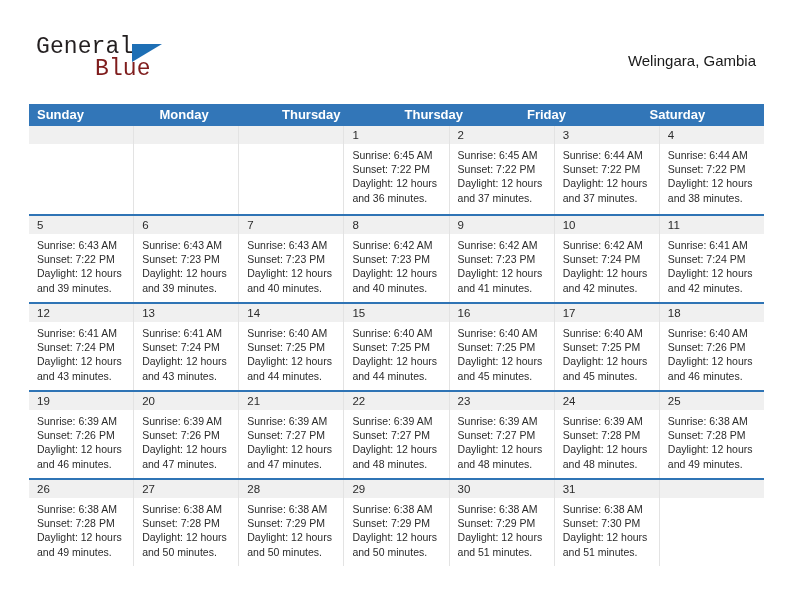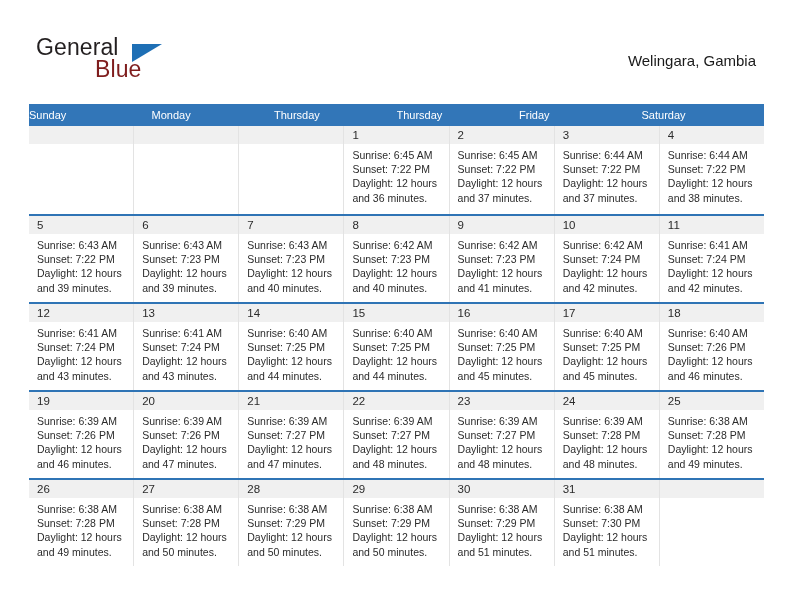"General" .brand { font-family: none -> Liberation Mono, monospace }
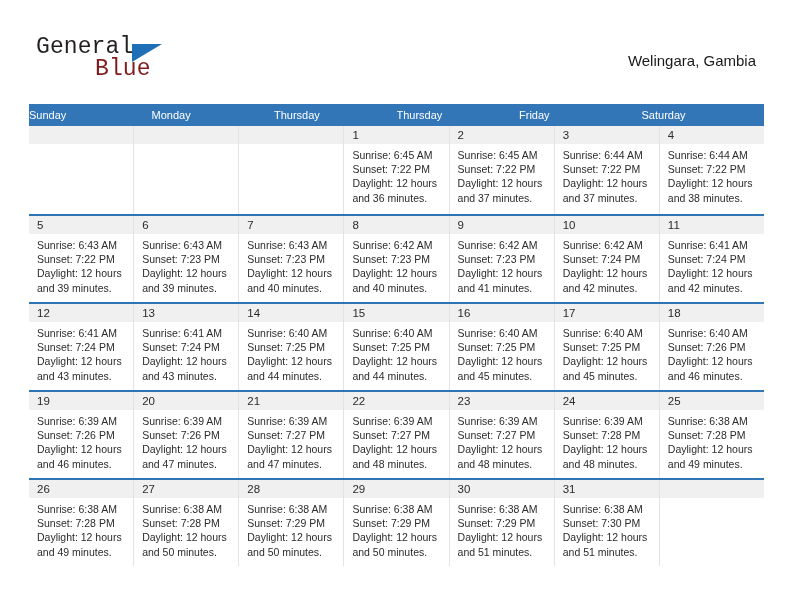"Sunday" .cal-head .hcell { font-size: 11px -> 13px; font-weight: none -> bold; padding-left: none -> 8px }
